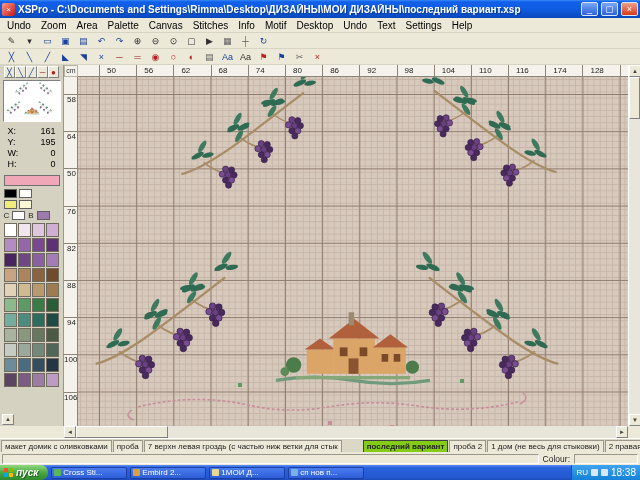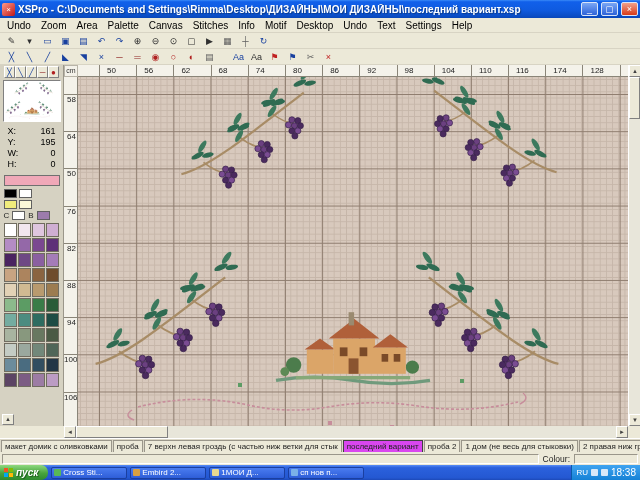"Aa" span.tb-icon { margin-left: 11px -> none }
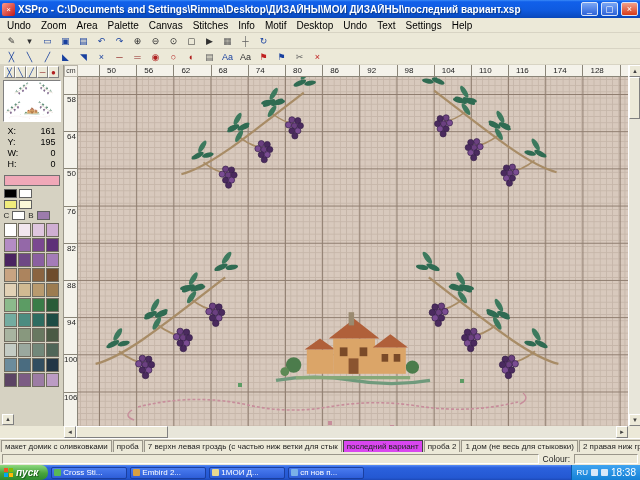"последний вариант" .tab.selected { background: #d946ef -> #84cc16; font-weight: normal -> bold; margin-left: none -> 20px }
